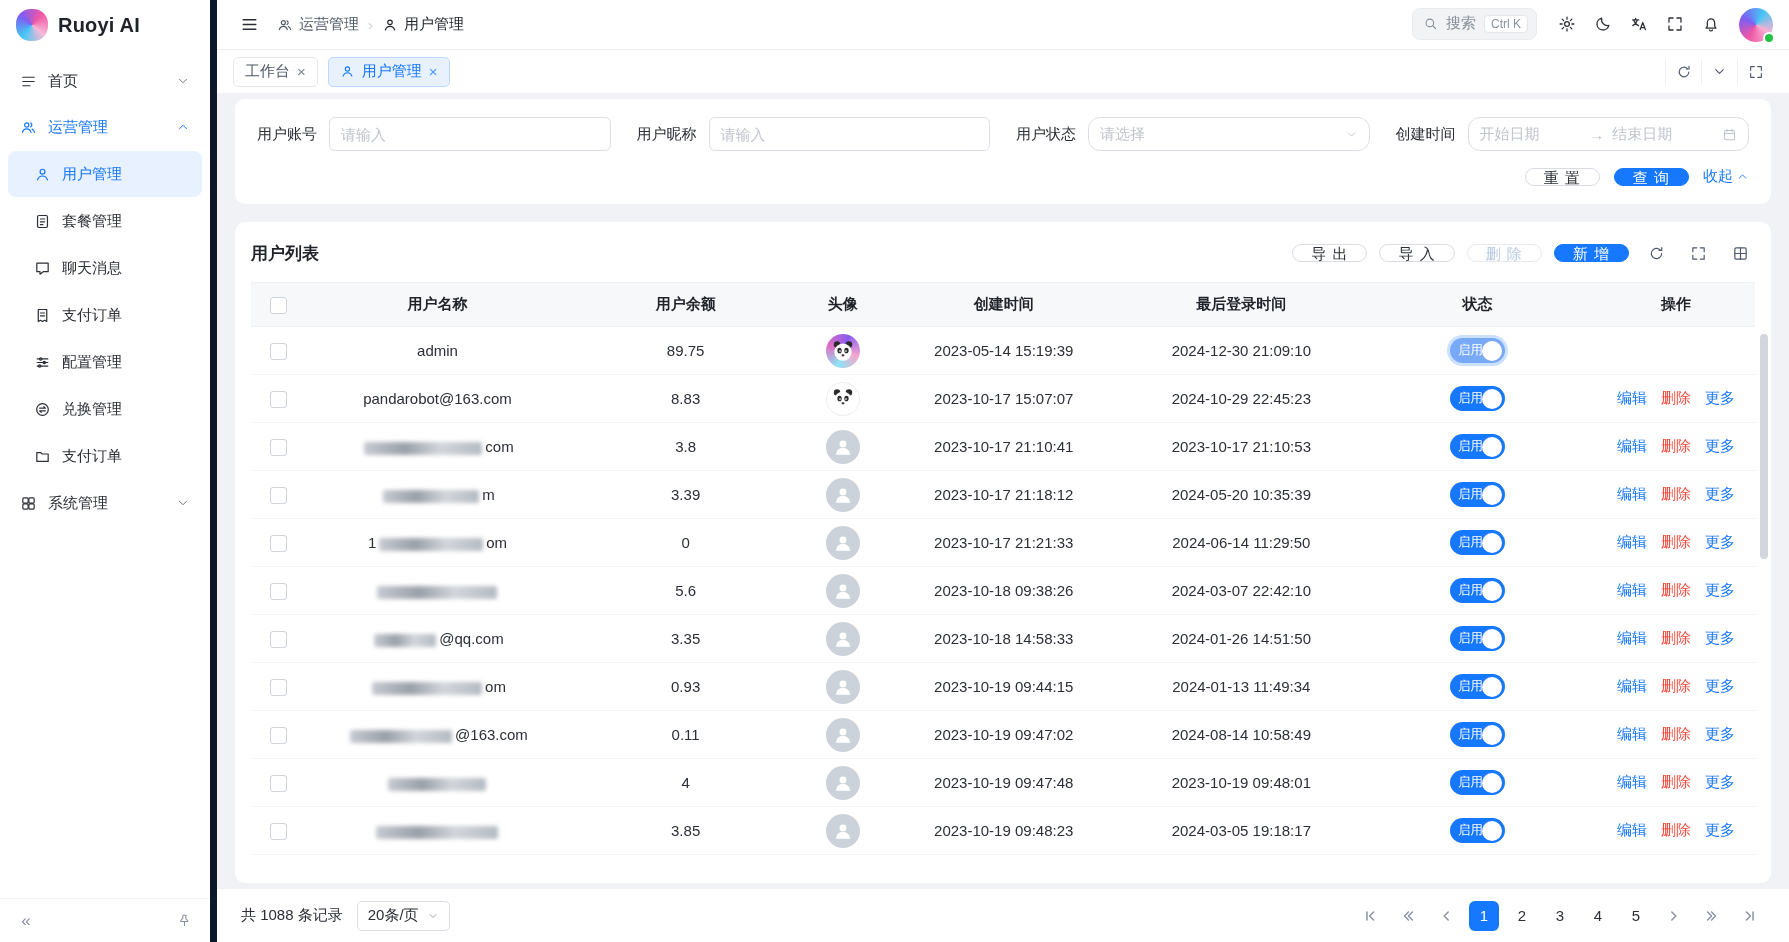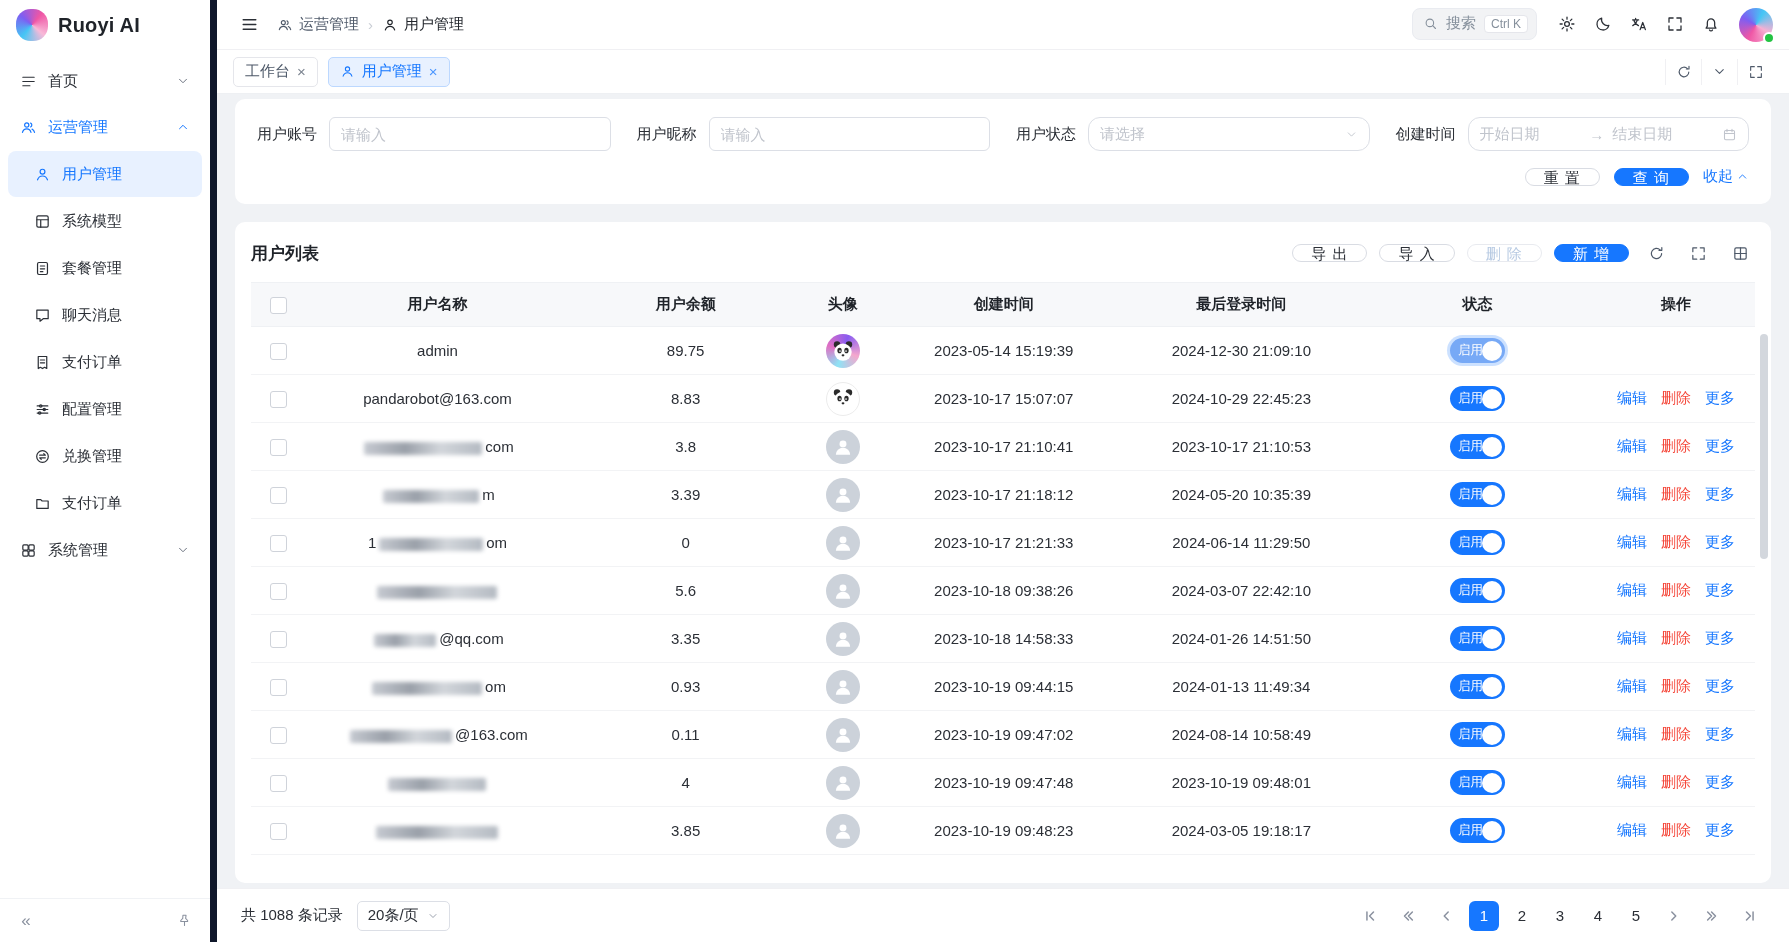"系统模型" div.mi { html: <div> <span> <svg> <rect></rect> <path></path> </svg> </span> <span>系统模型</span> </div> -> none }
